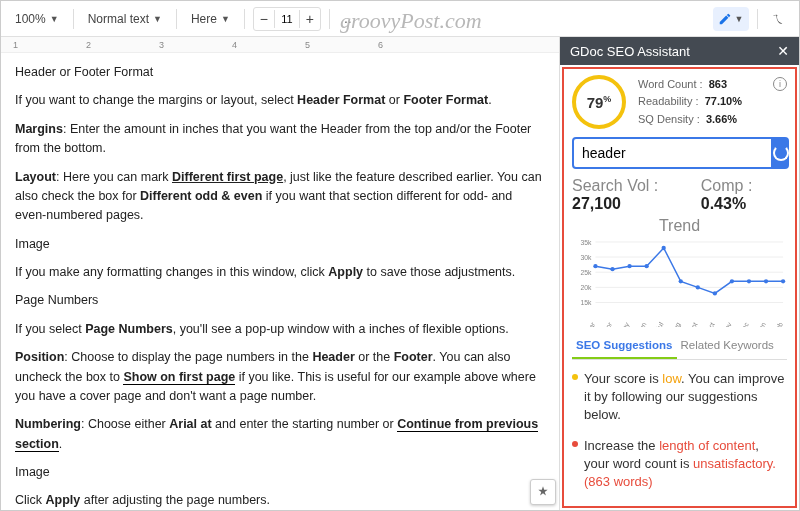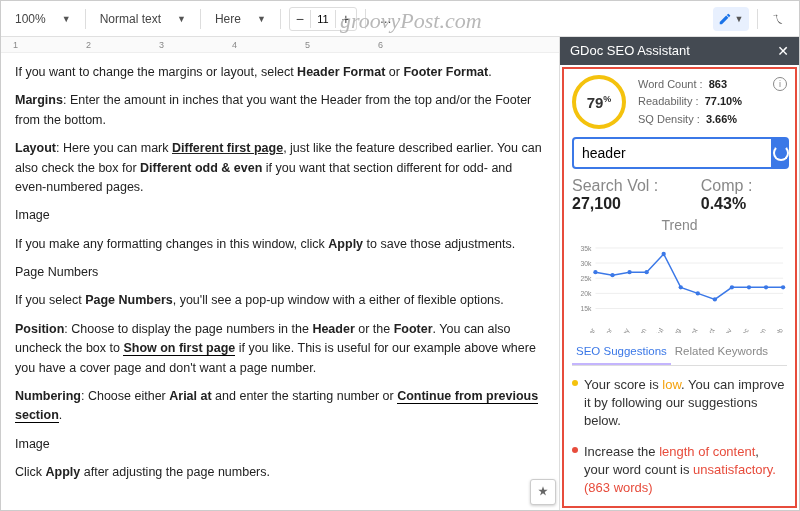"100%" .tb-btn { gap: 16px -> 4px }
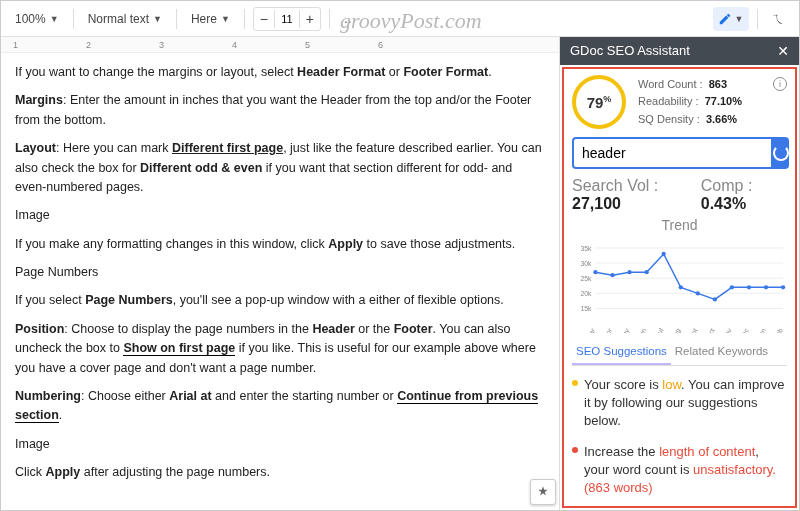"GDoc SEO Assistant" .sb-header { align-items: flex-start -> center }
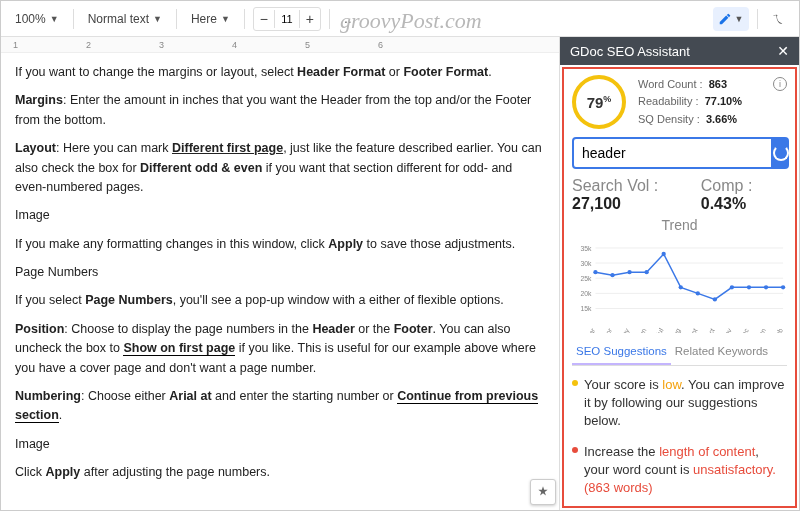"Header or Footer Format" p { html: none -> <p>Header or Footer Format</p> }
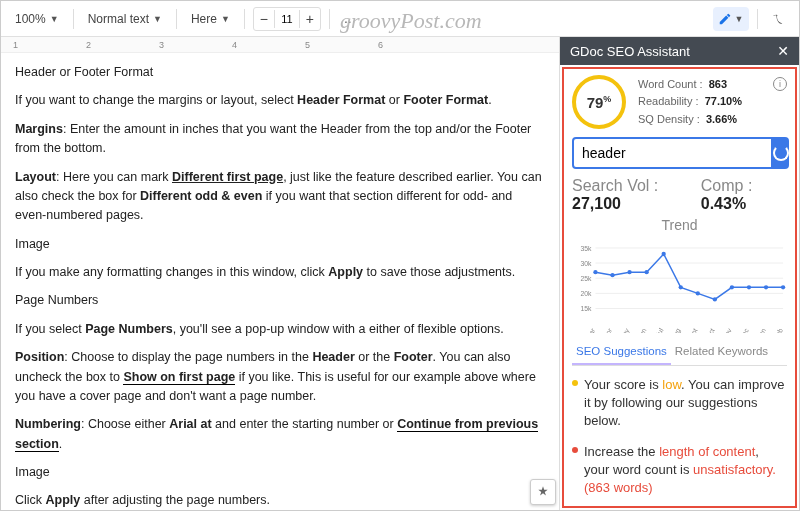"Trend" .trend-label { font-size: 14px -> 16px; margin-bottom: 10px -> 2px }
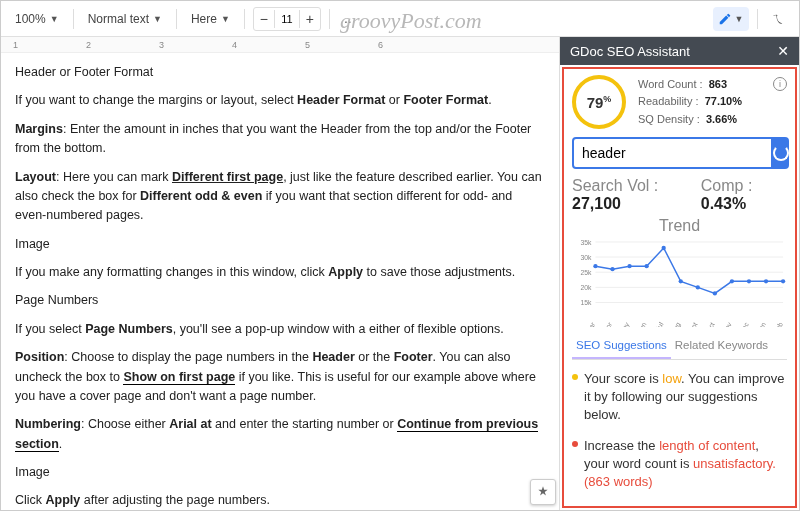", you'll see a pop-up" span { text: either -> inches }
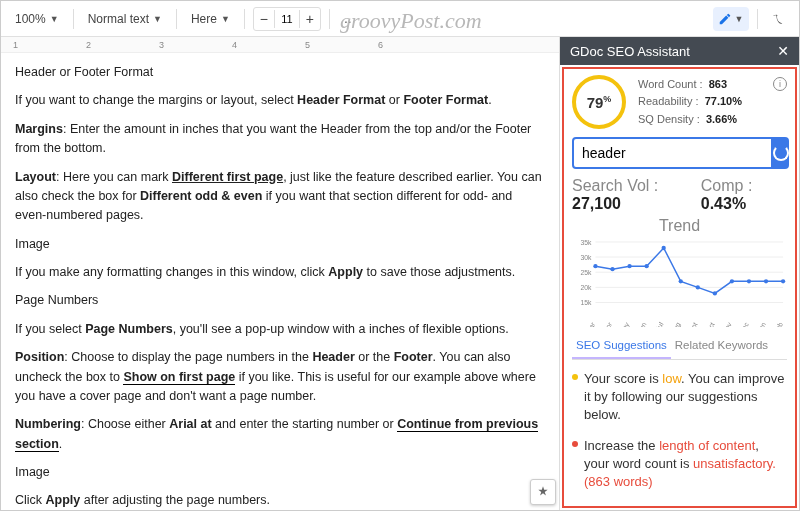"SEO Suggestions" .tab.active { border-bottom: 2px solid #c4b5fd -> 2px solid #84cc16; font-weight: normal -> bold }
